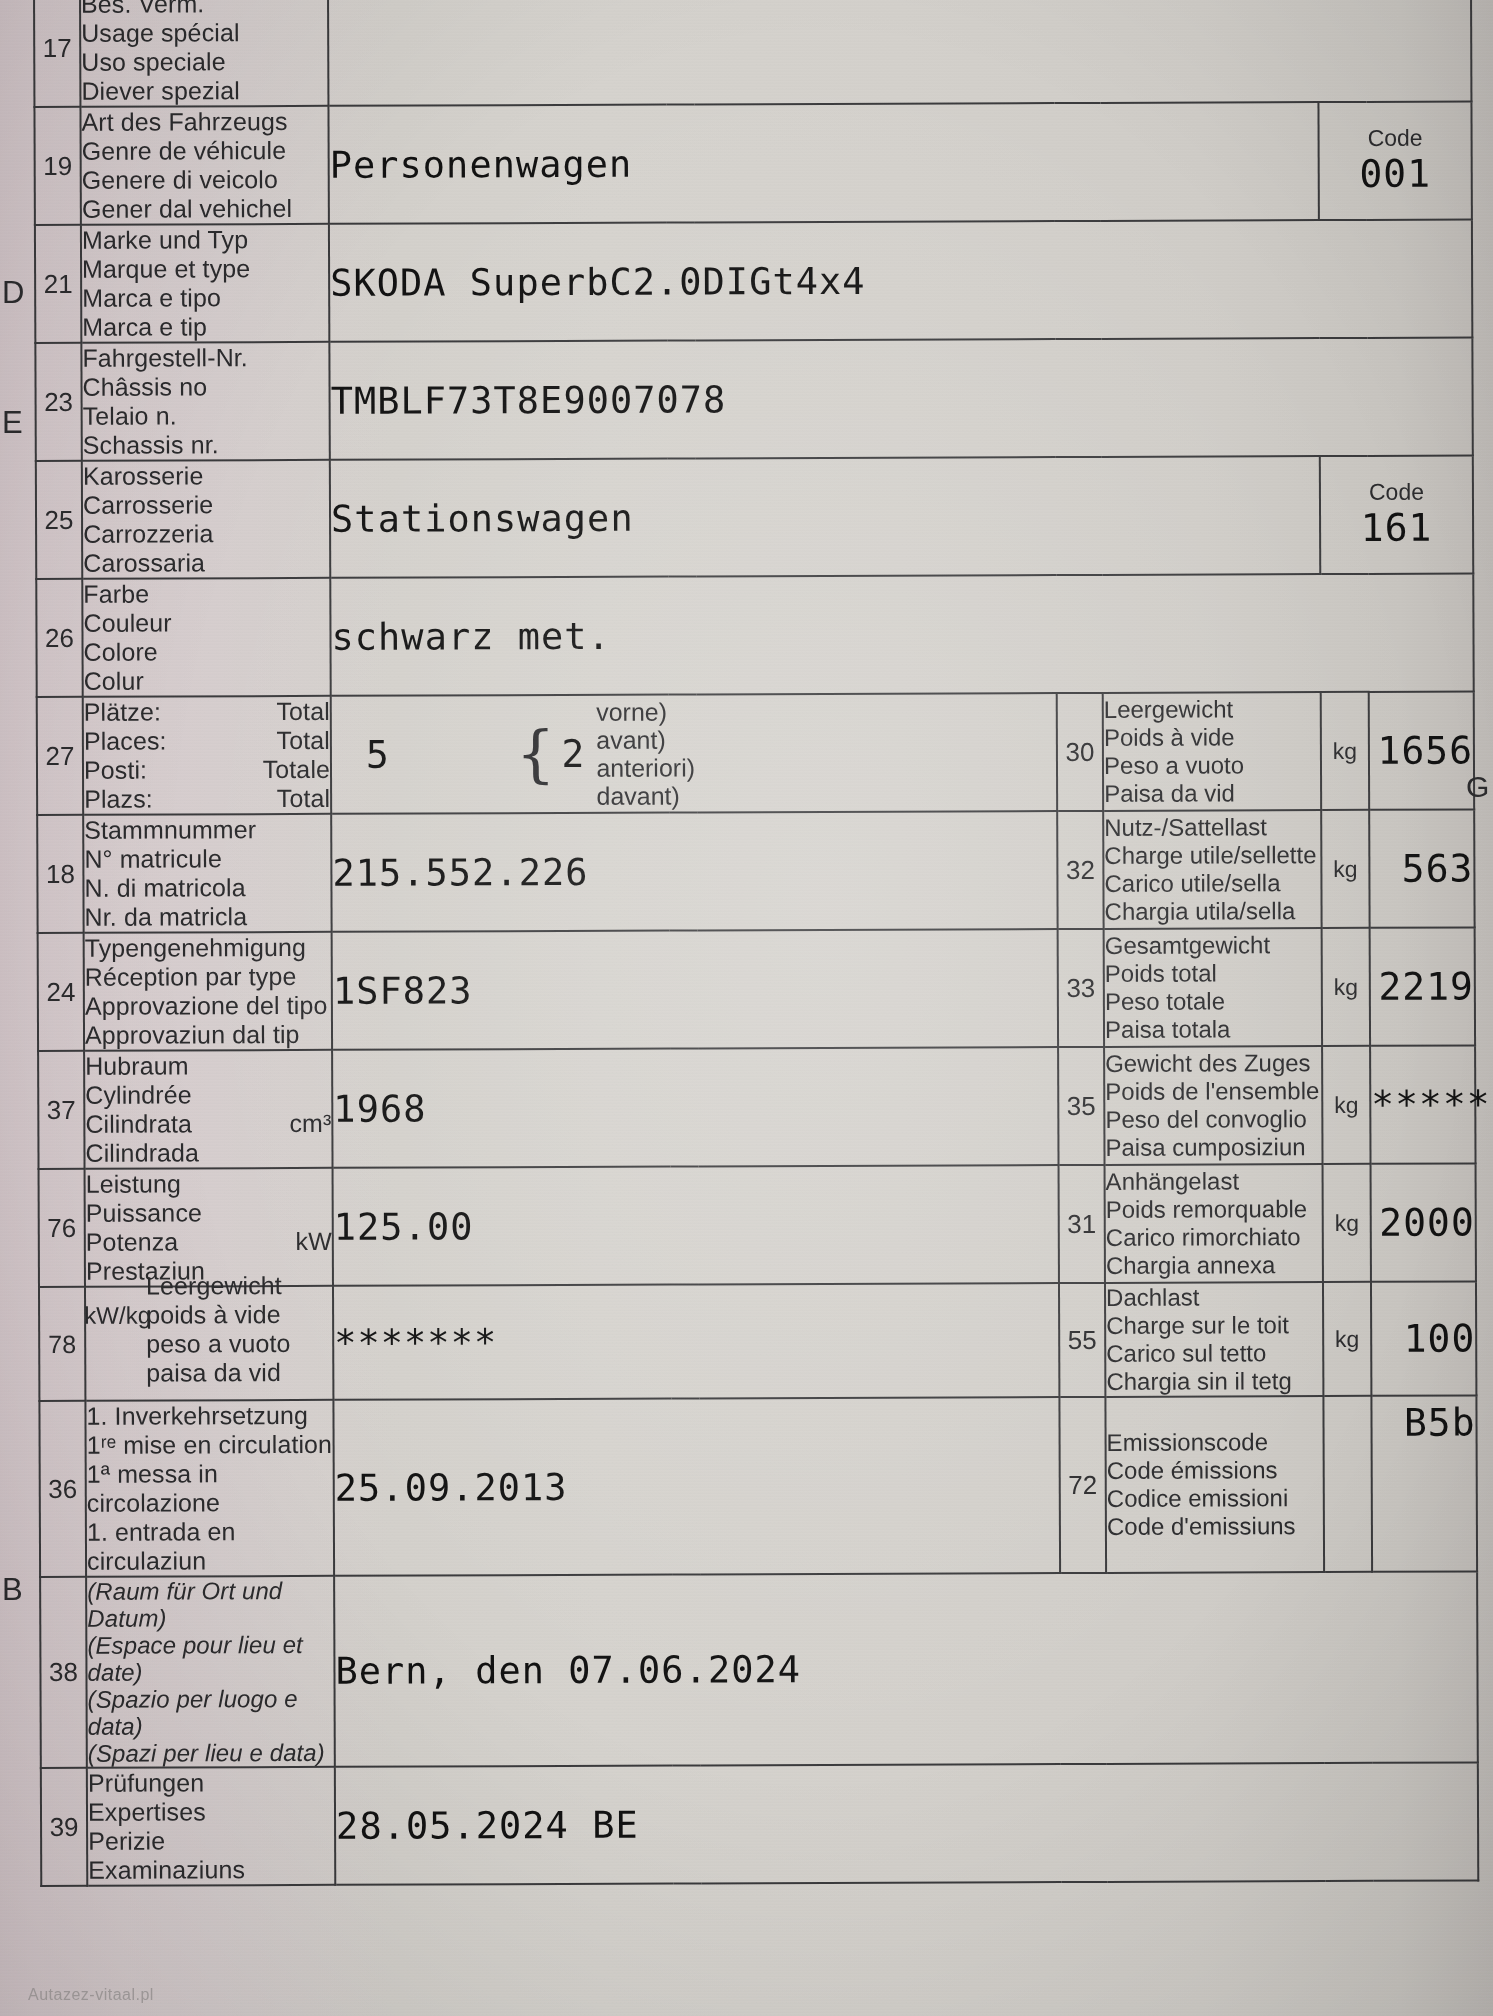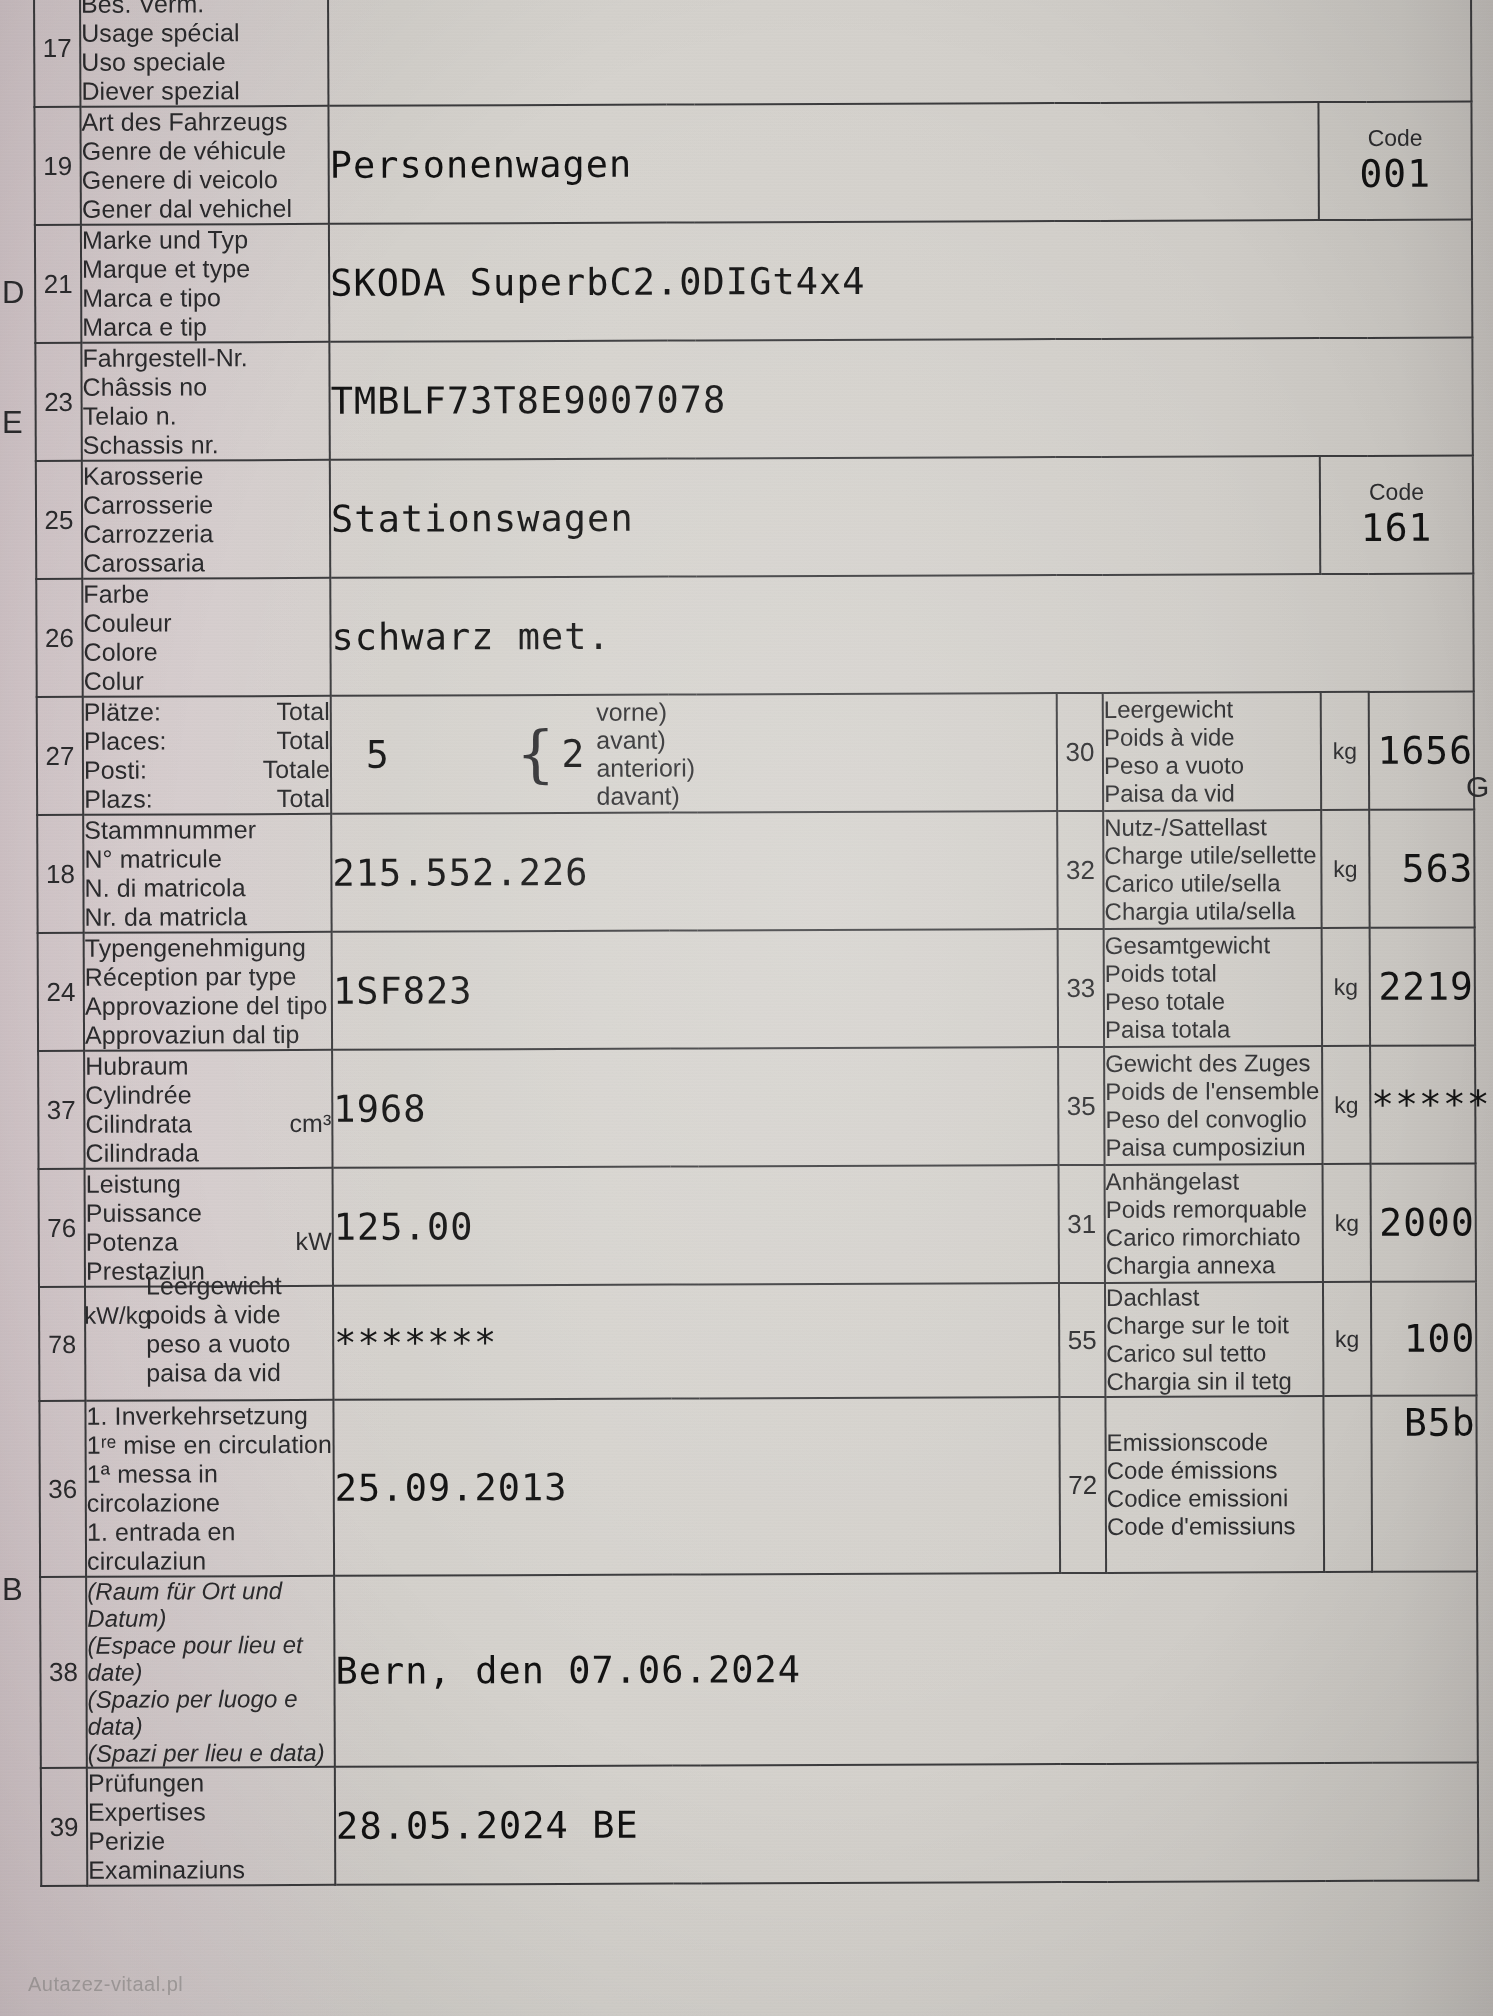"Autazez-vitaal.pl" .watermark { bottom: 20px -> 12px; font-size: 20px -> 16px }
